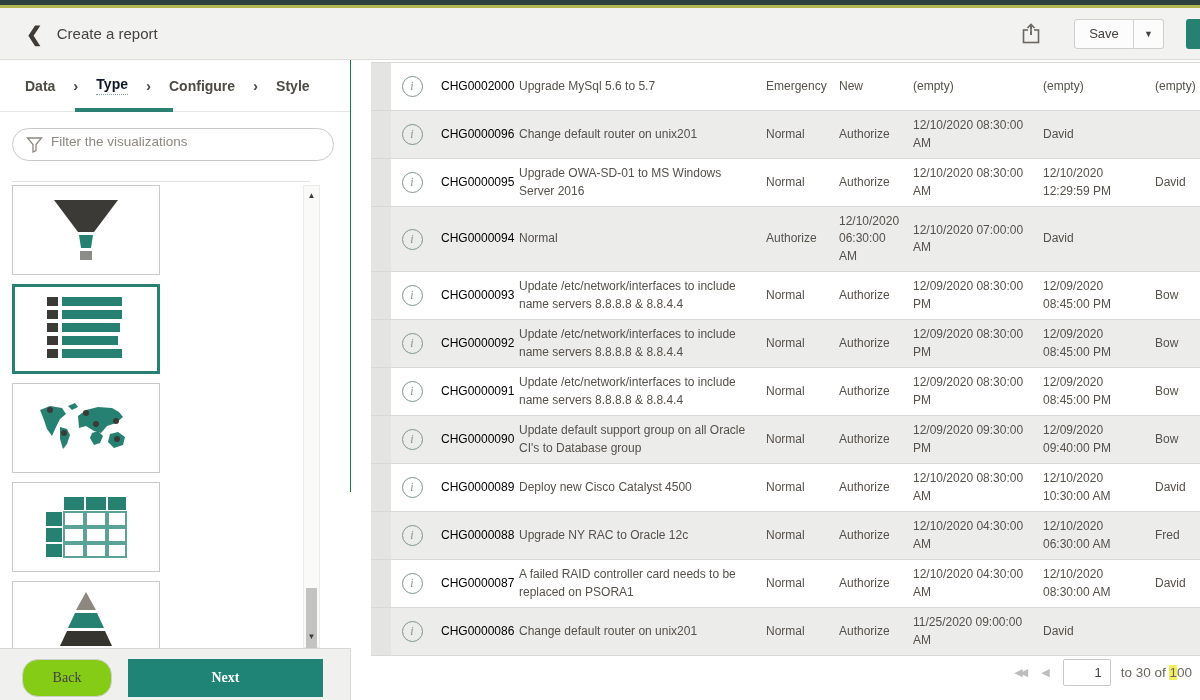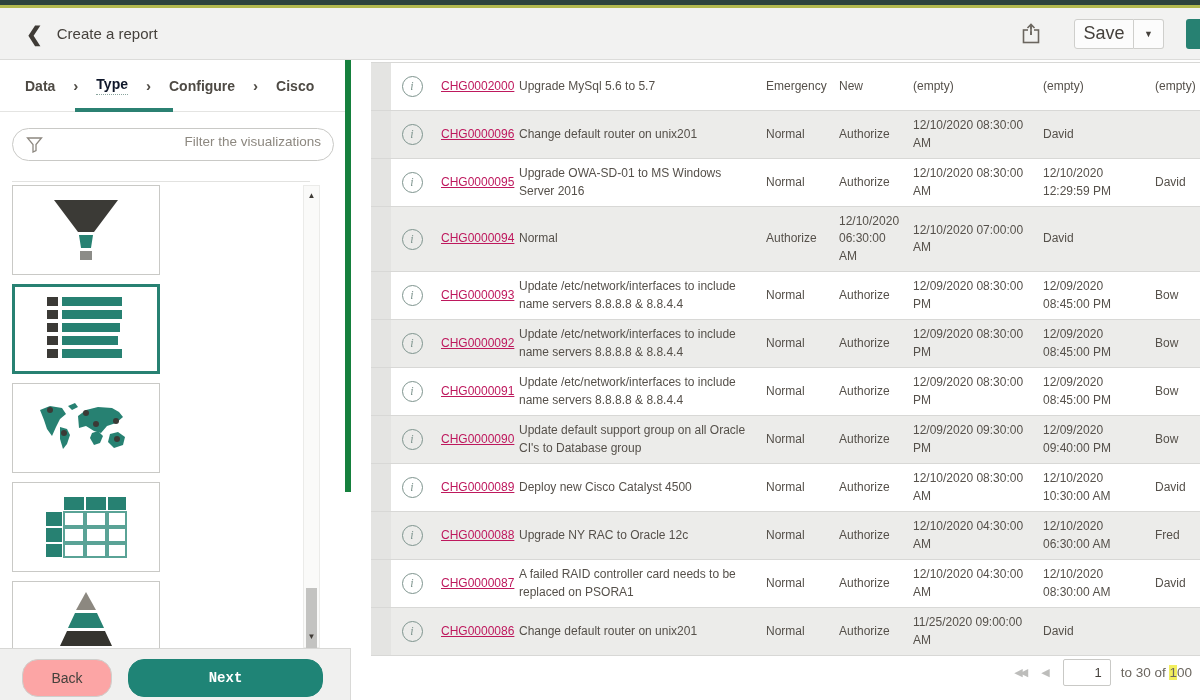"Save" .btn-save { font-size: 18px -> 13px }
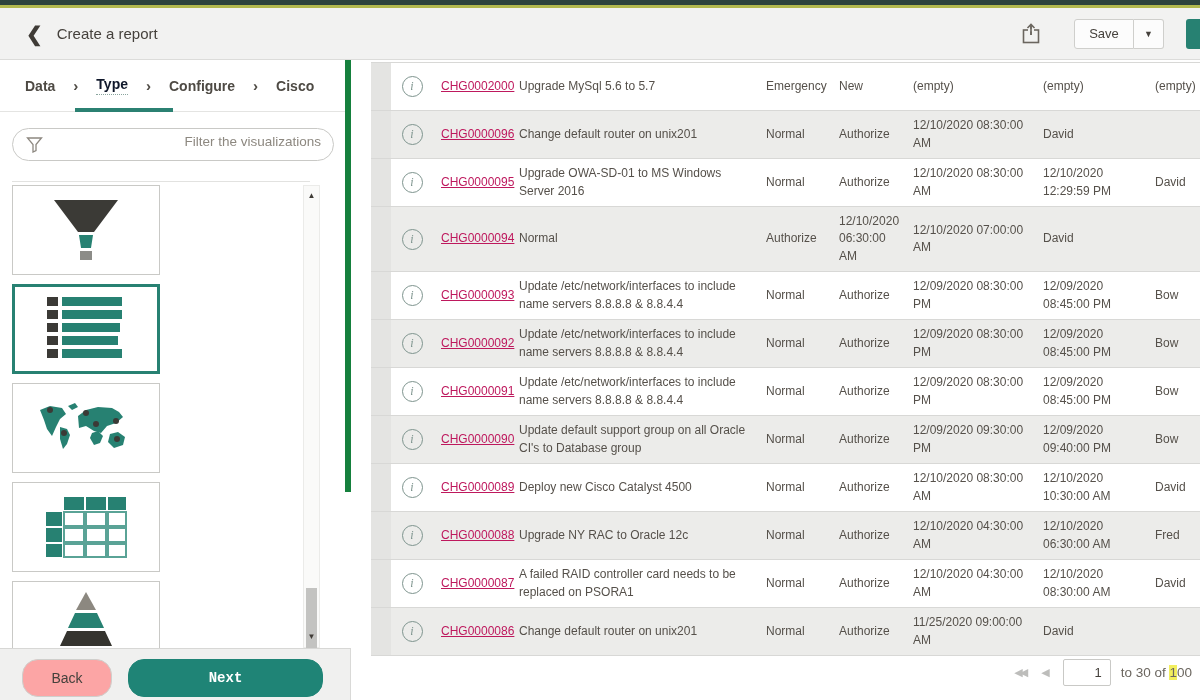"Data" .side-panel { border-right: 6px solid #15803d -> 1px solid #15803d }
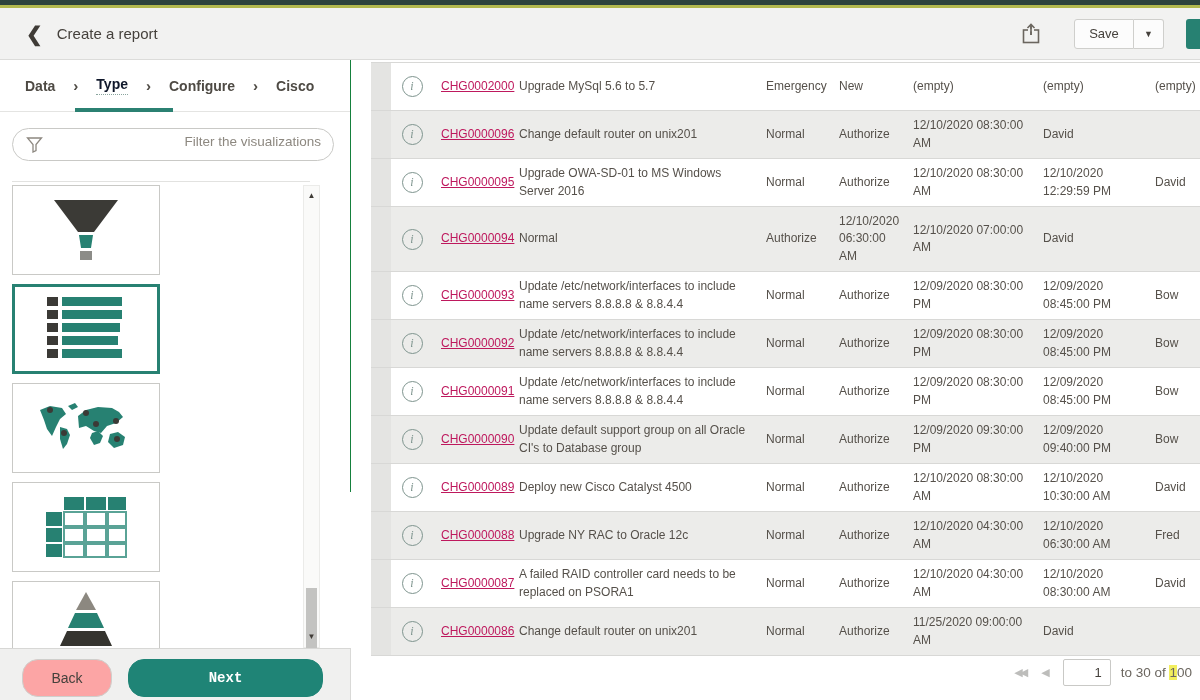"Cisco" span.step { text: Cisco -> Style }
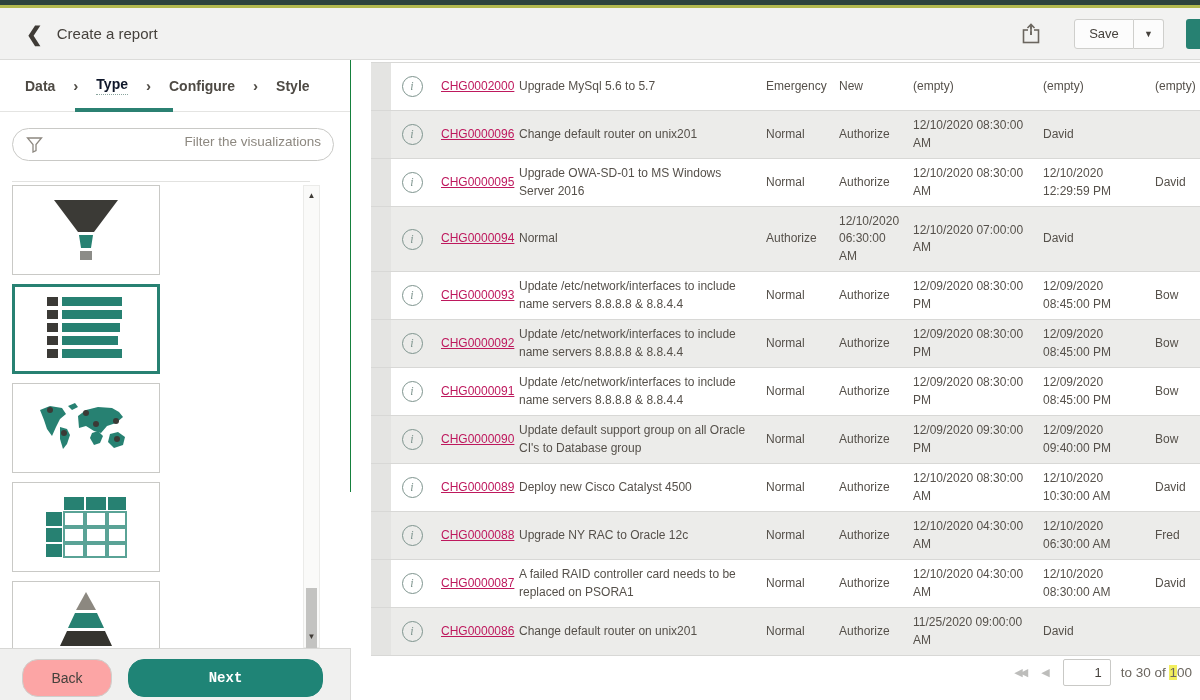"CHG0002000" .cell-number a, .cell-assigned a { color: #be185d -> #000000; text-decoration: underline -> none }
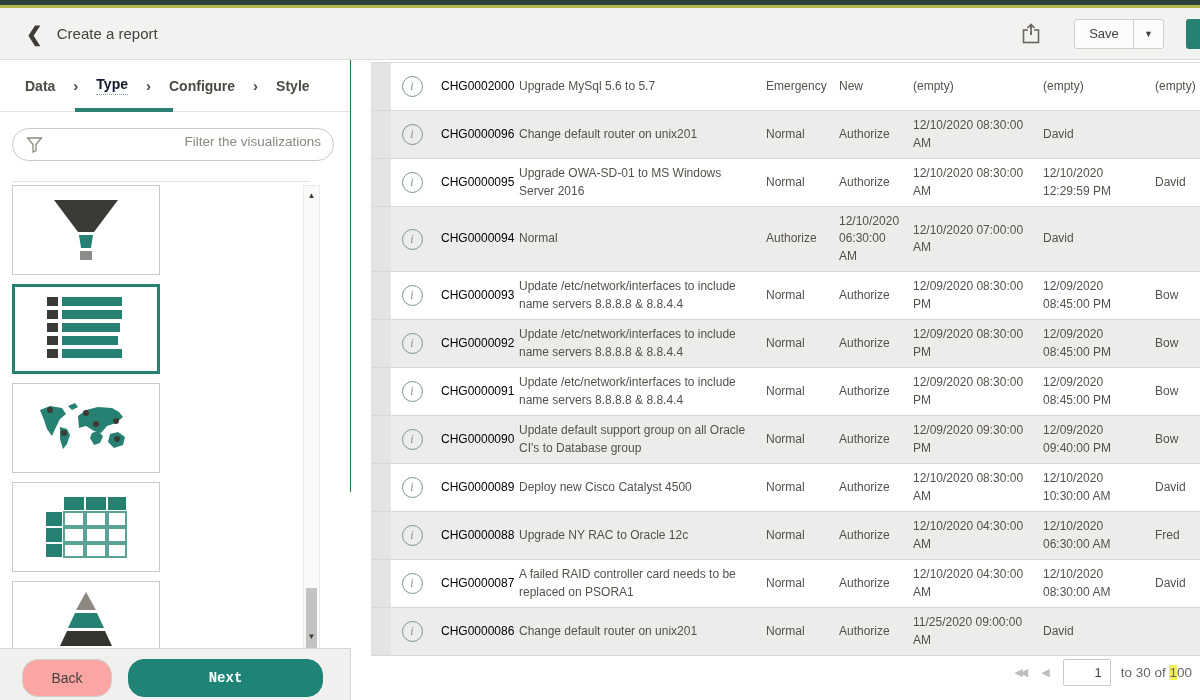"Filter the visualizations" .filter-input { text-align: right -> none }
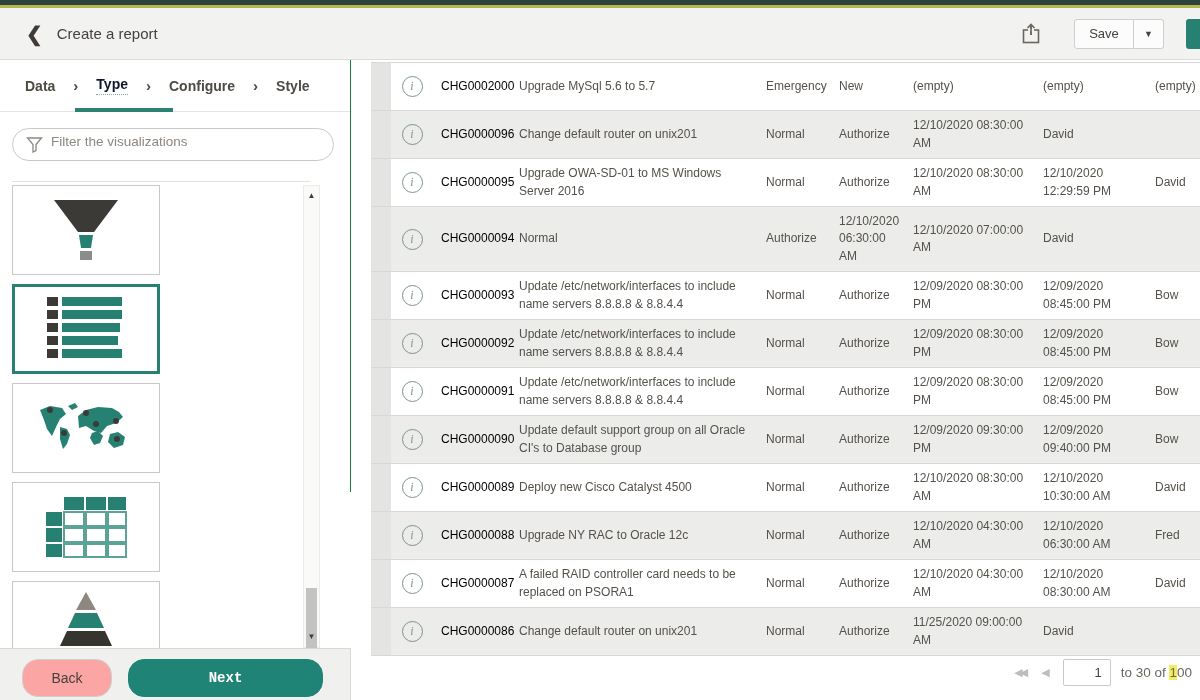"Back" .btn-back { background: #fca5a5 -> #84cc16; font-family: Liberation Sans, sans-serif -> Liberation Serif, serif }
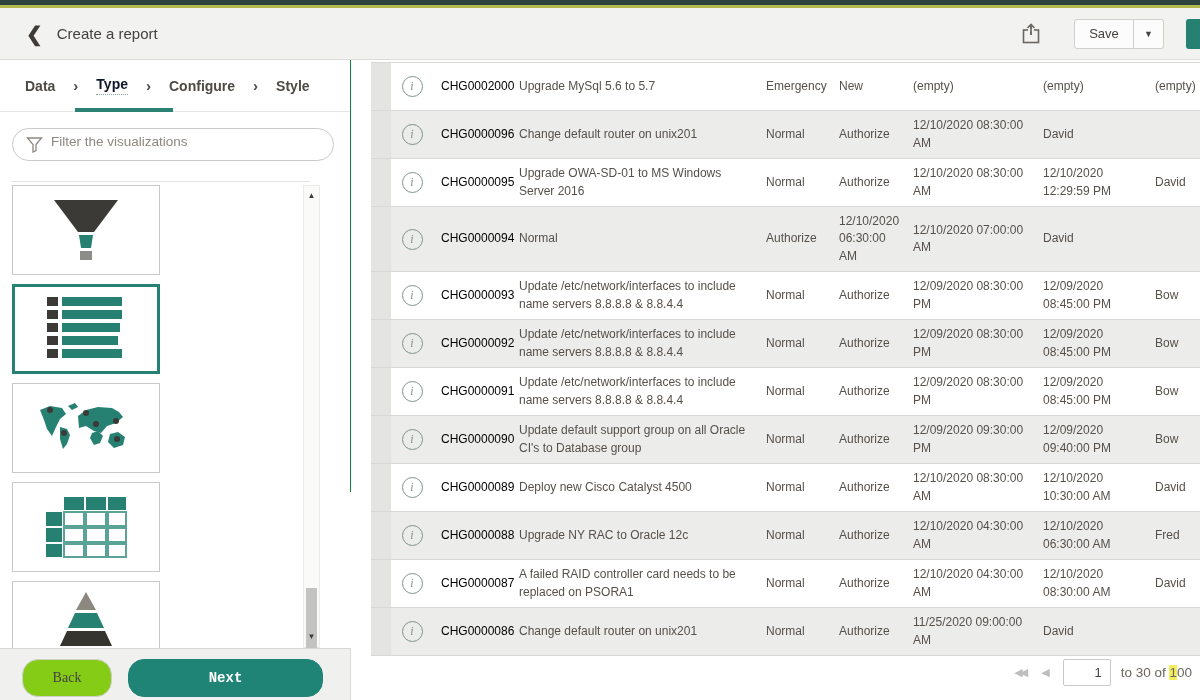"Next" .btn-next { border-radius: 16px -> 0; font-family: Liberation Mono, monospace -> Liberation Serif, serif }
